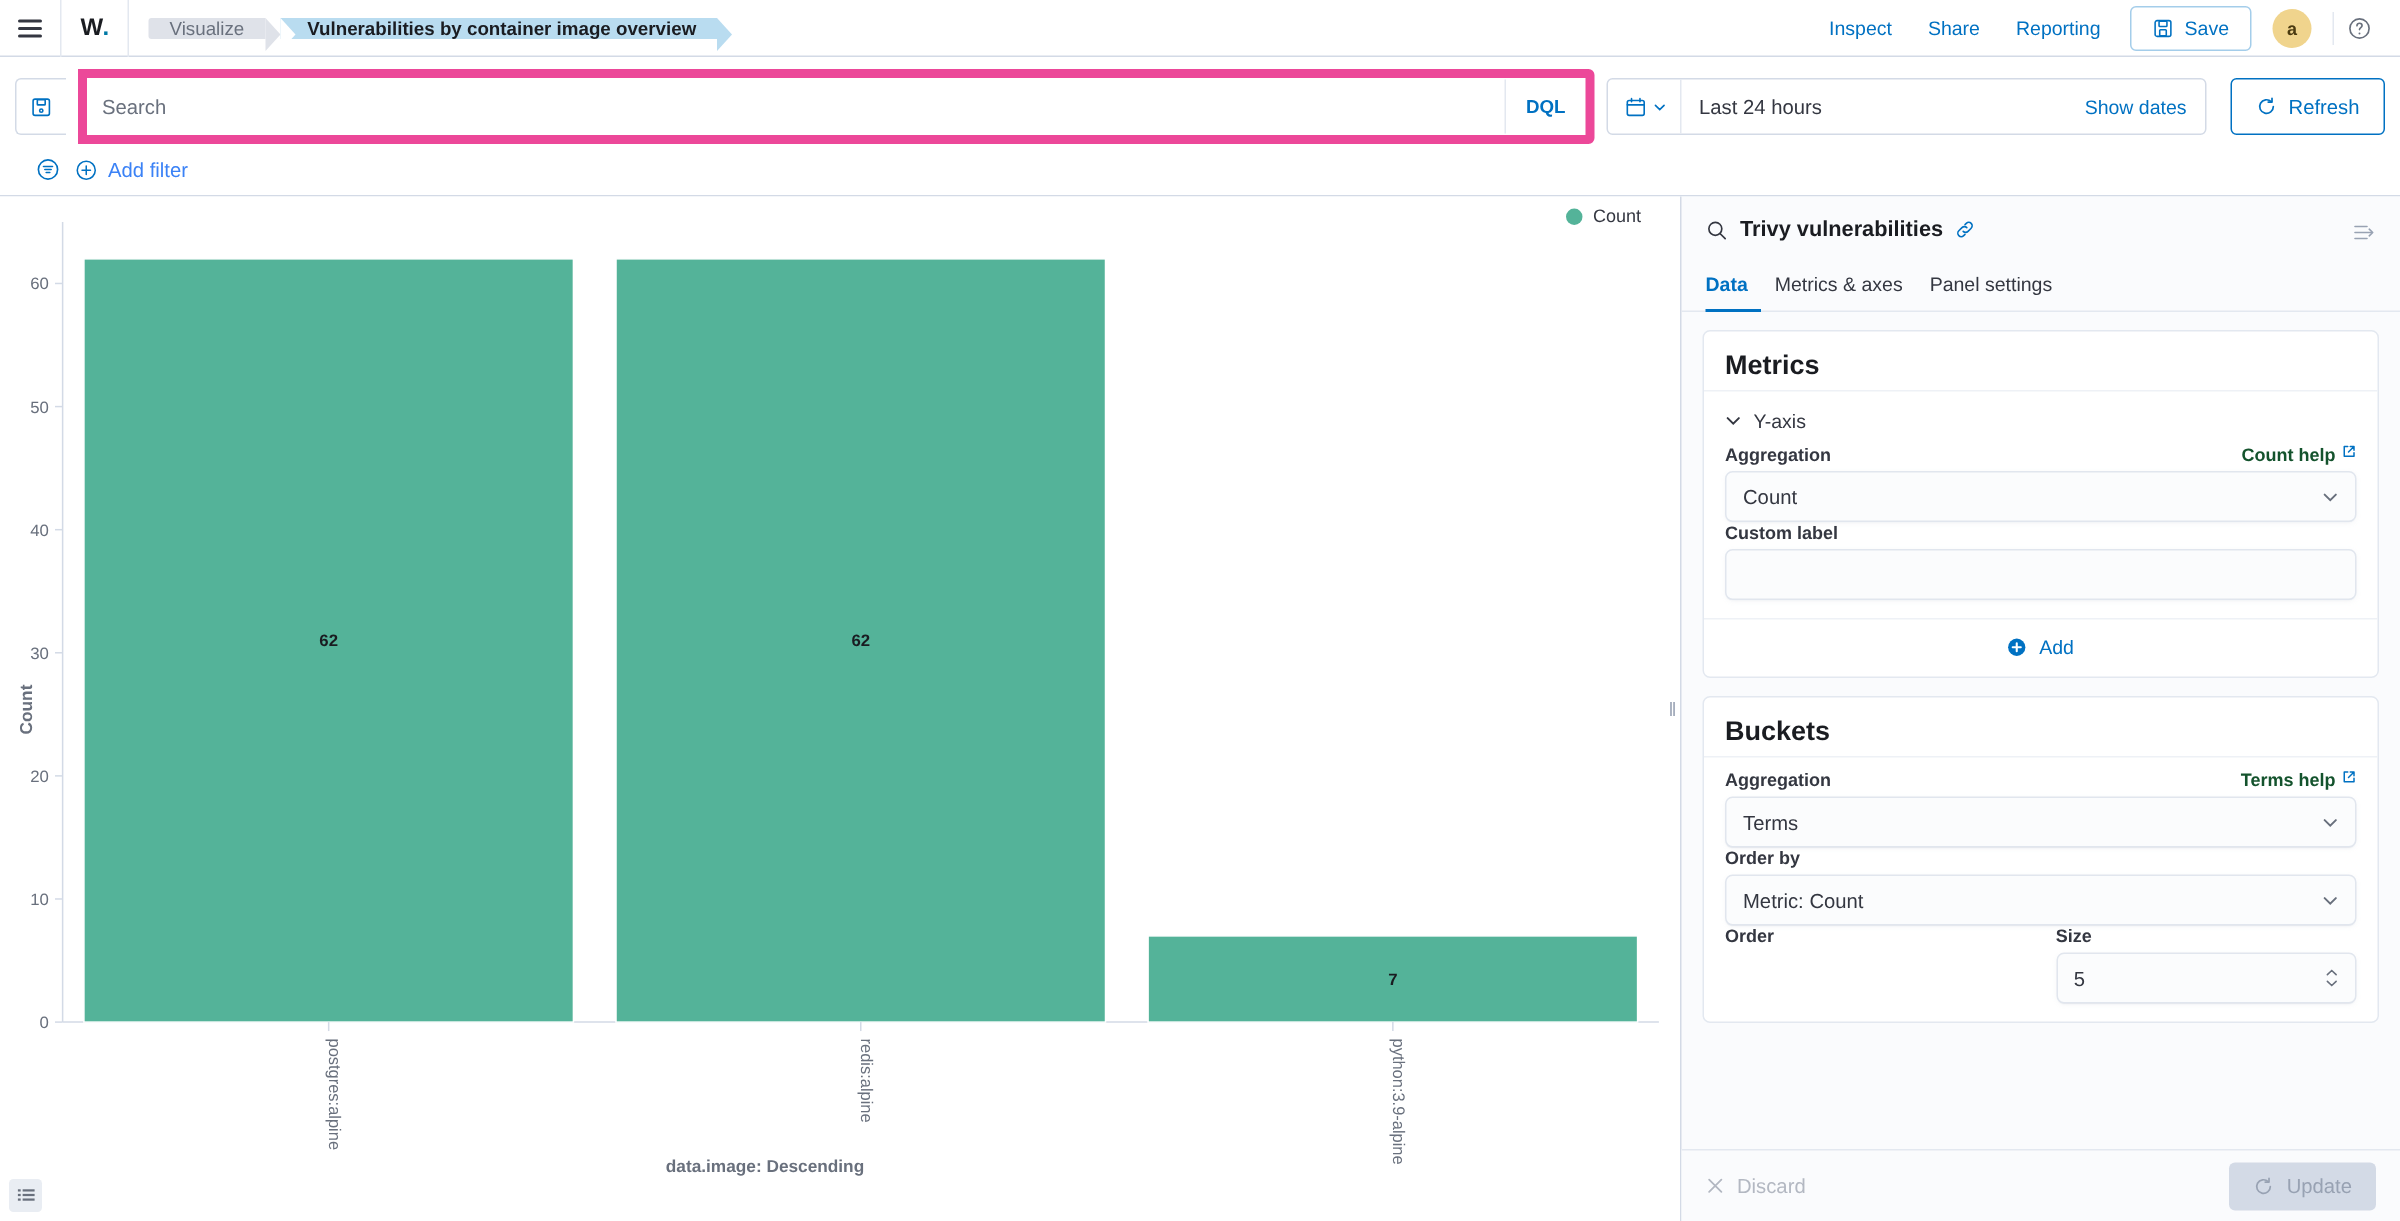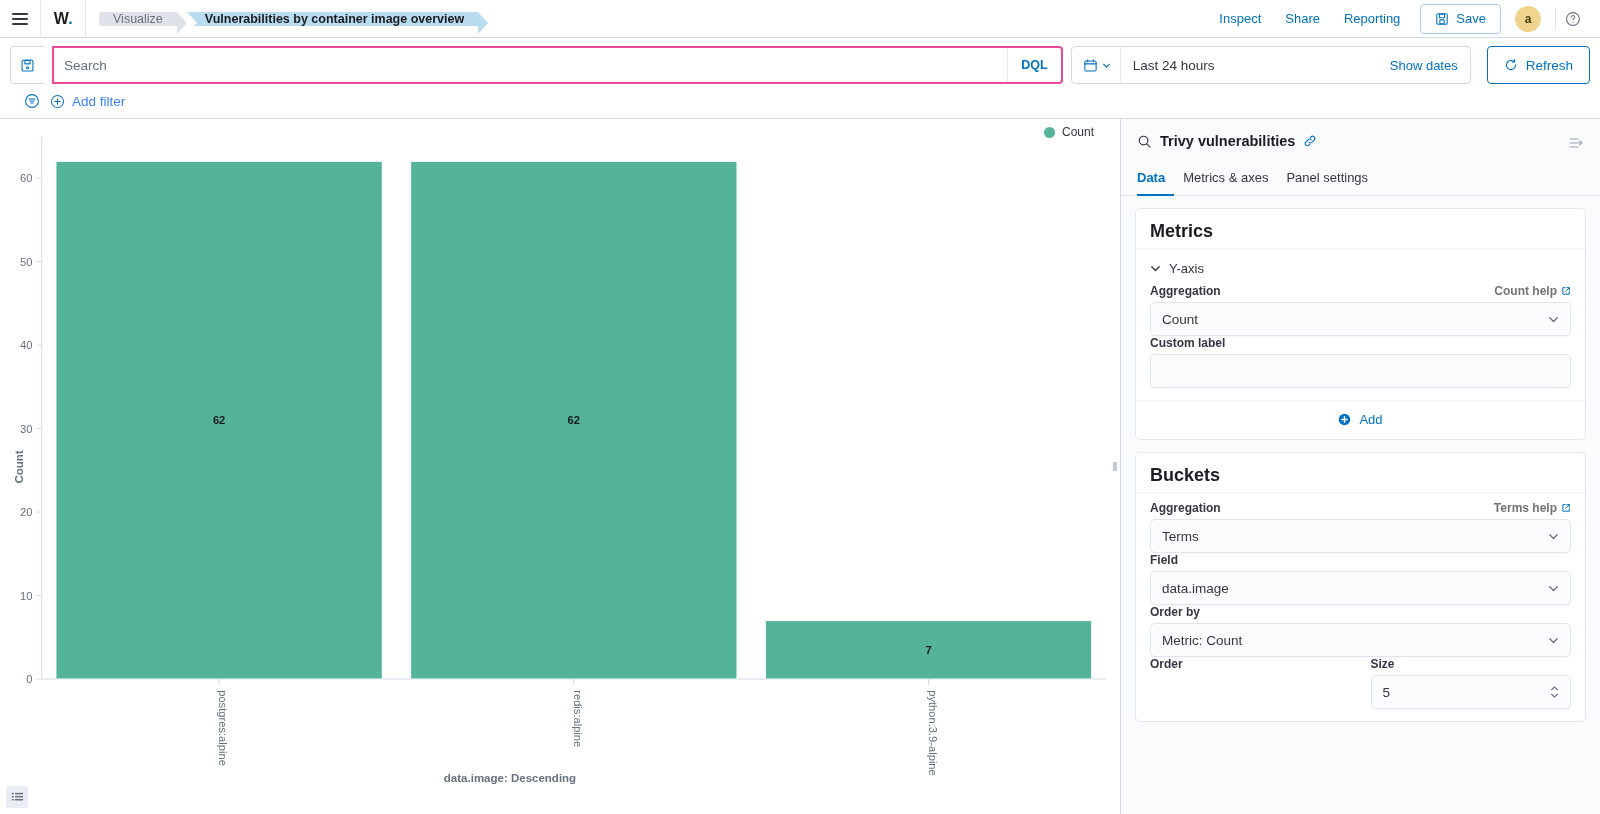"Search" .qinput-wrap { border: 2px solid #ec4899 -> 6px solid #ec4899; height: 38px -> 50px }
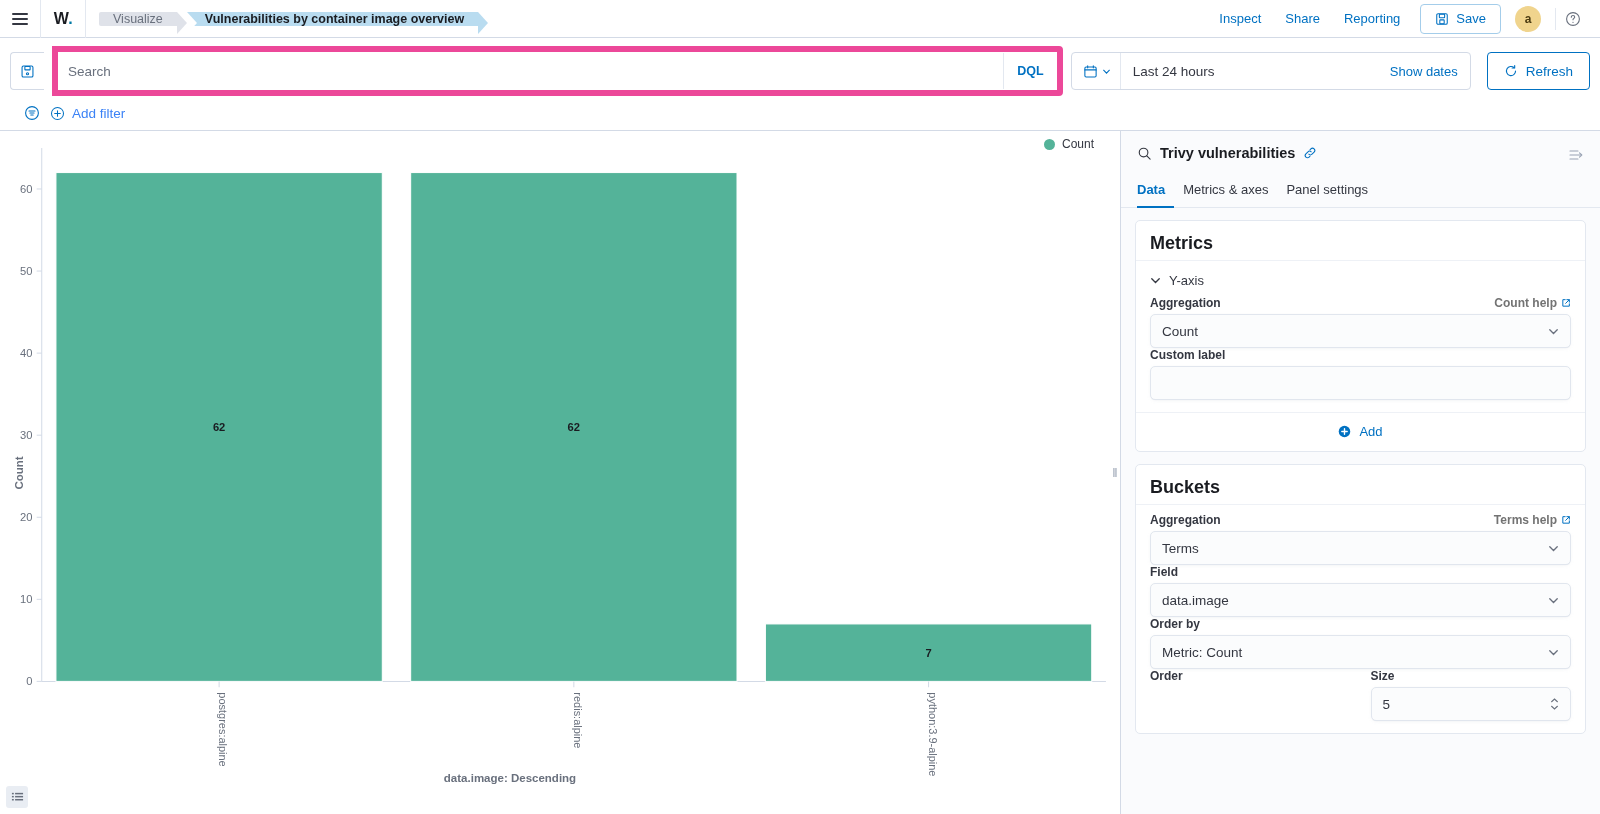"Count help" .fld-help { align-items: center -> flex-start; color: #737373 -> #14532d }
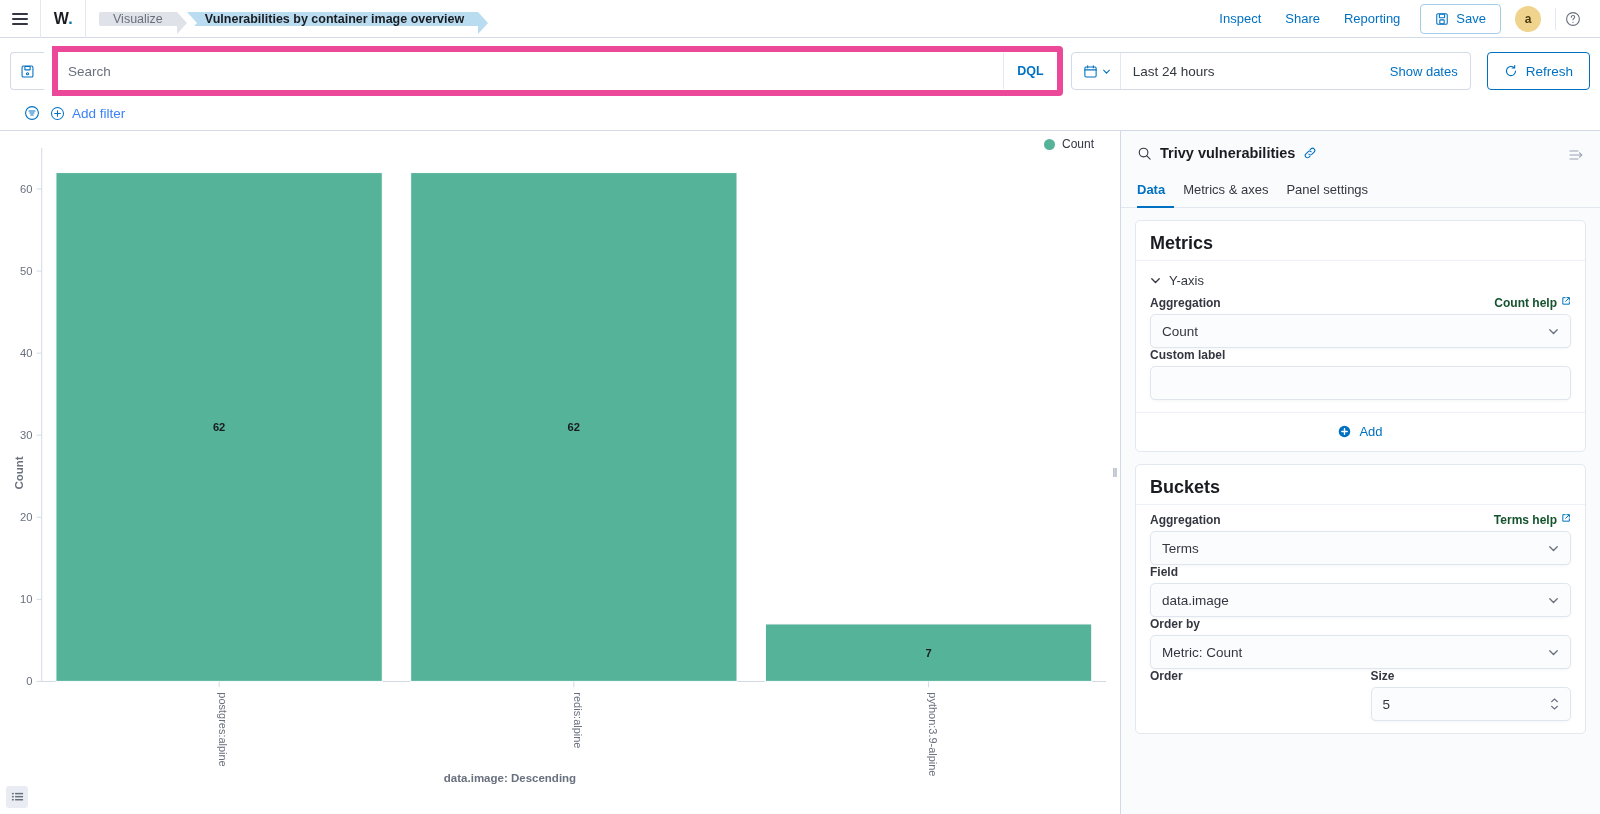"Field" div.fld { html: <div> <div> <span>Field</span> </div> <div> <span>data.image</span> <svg> <path></path> </svg> </div> </div> -> none }
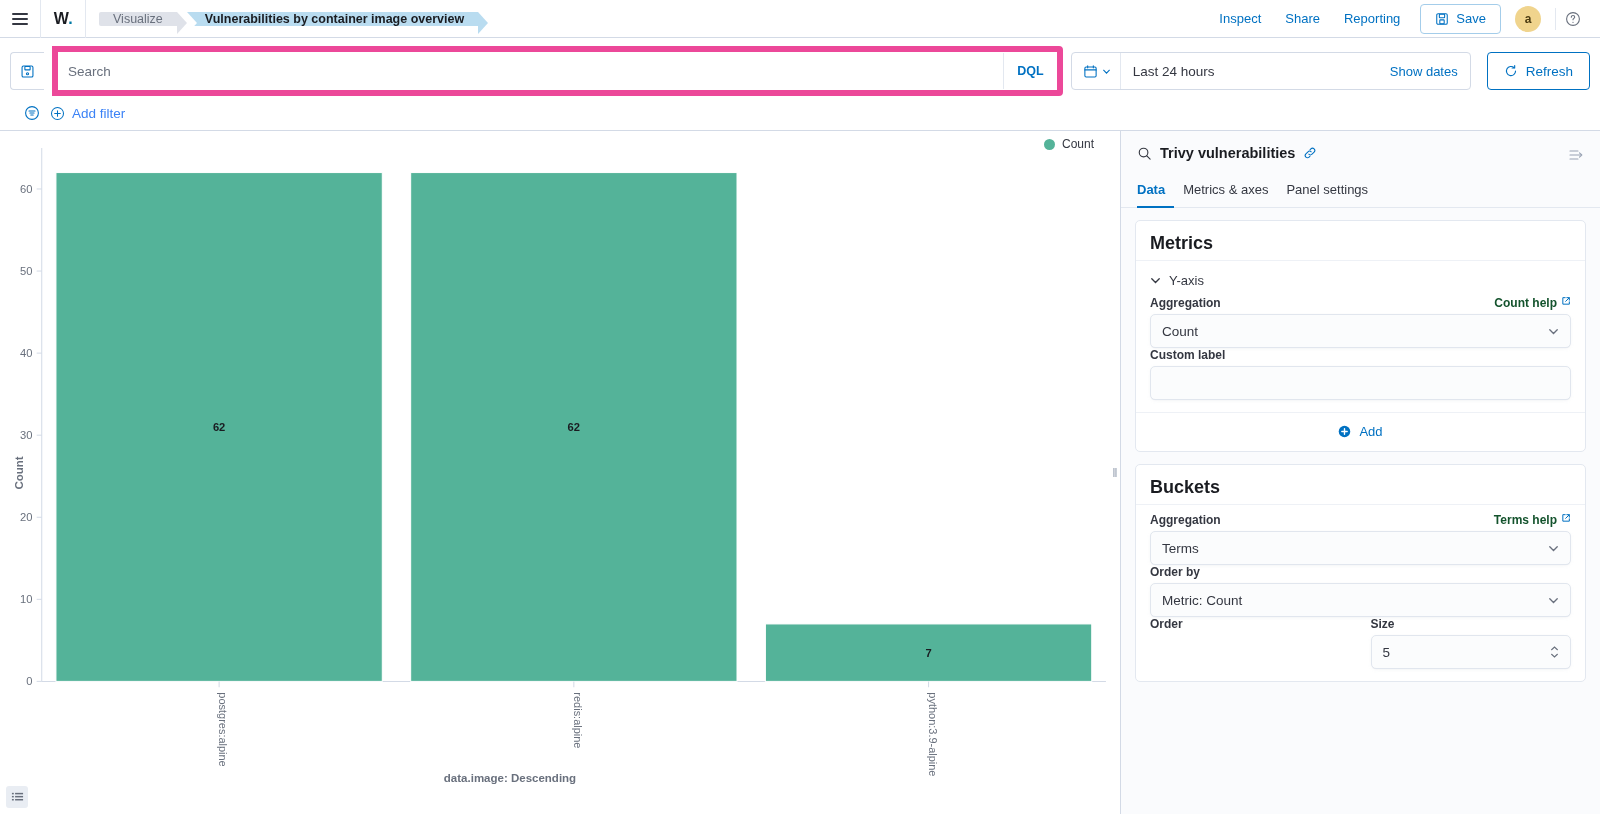"Discard" div.ed-foot { html: none -> <div> <div> <svg> <path></path> </svg> <span>Discard</span> </div> <div> <svg> <path></path> <path></path> </svg> <span>Update</span> </div> </div> }
